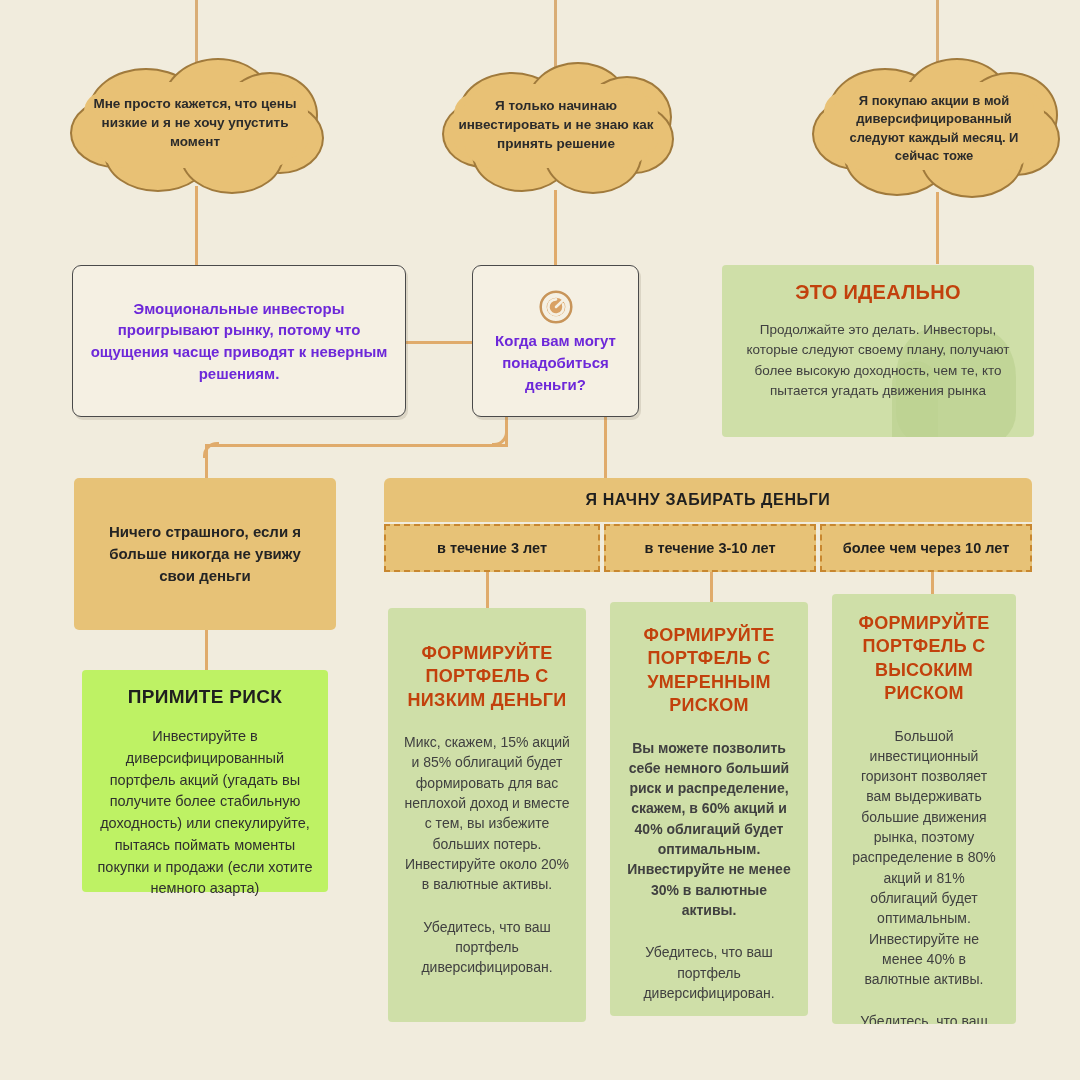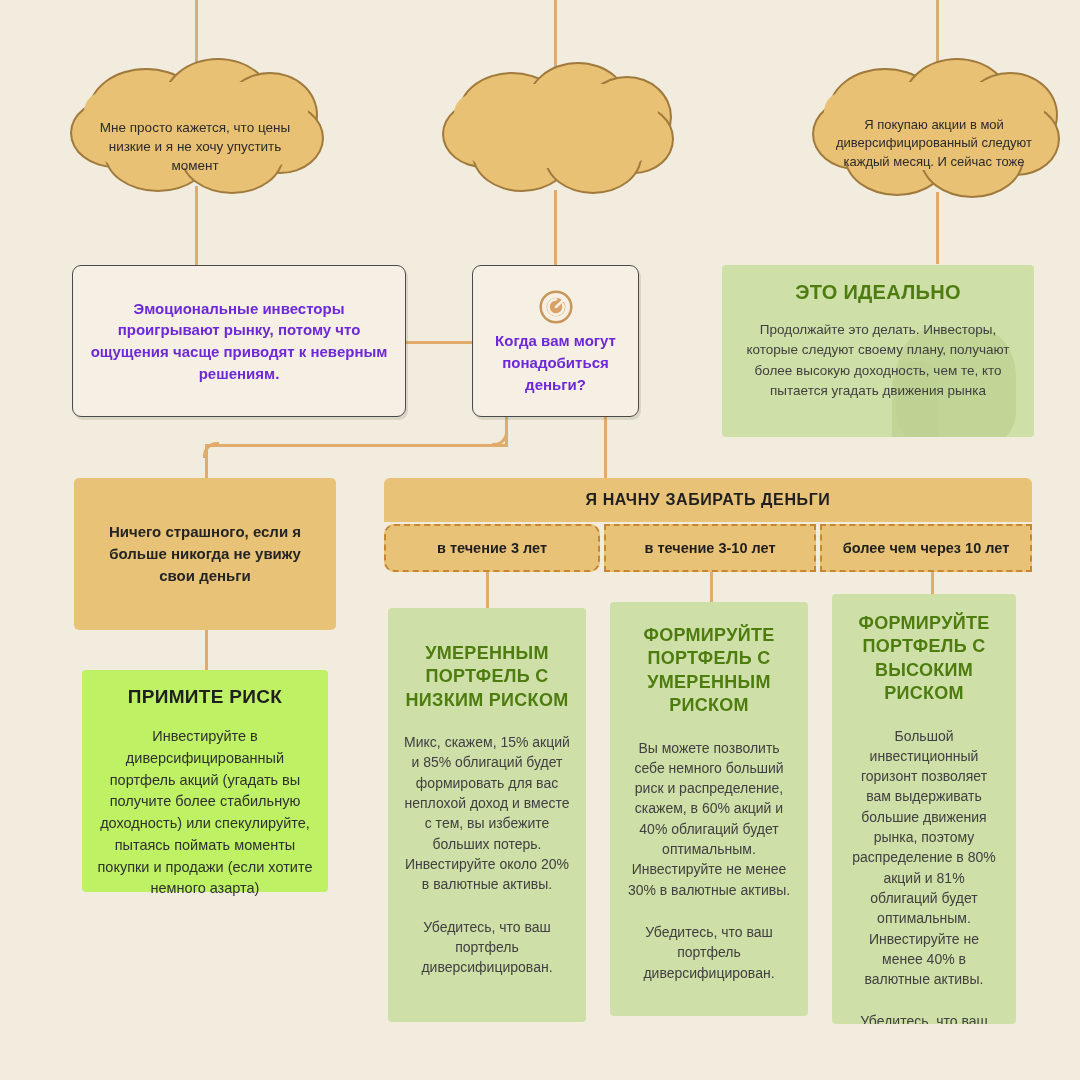"Мне просто кажется, что цены" .cloud-text { font-weight: normal -> bold; margin-top: 24px -> none }
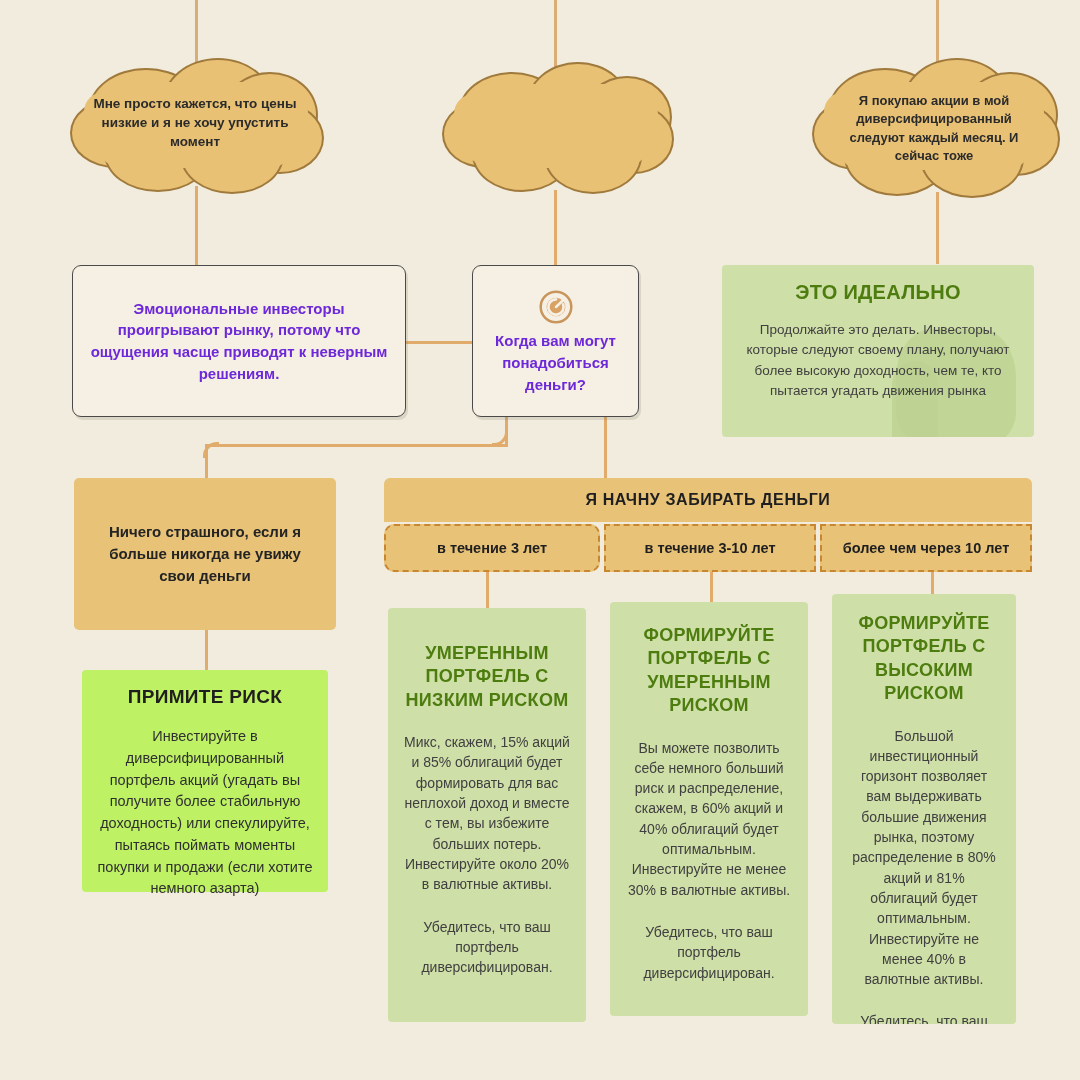"Я только начинаю инвестировать и" div.cloud-text { html: none -> <div>Я только начинаю инвестировать и не знаю как принять решение</div> }
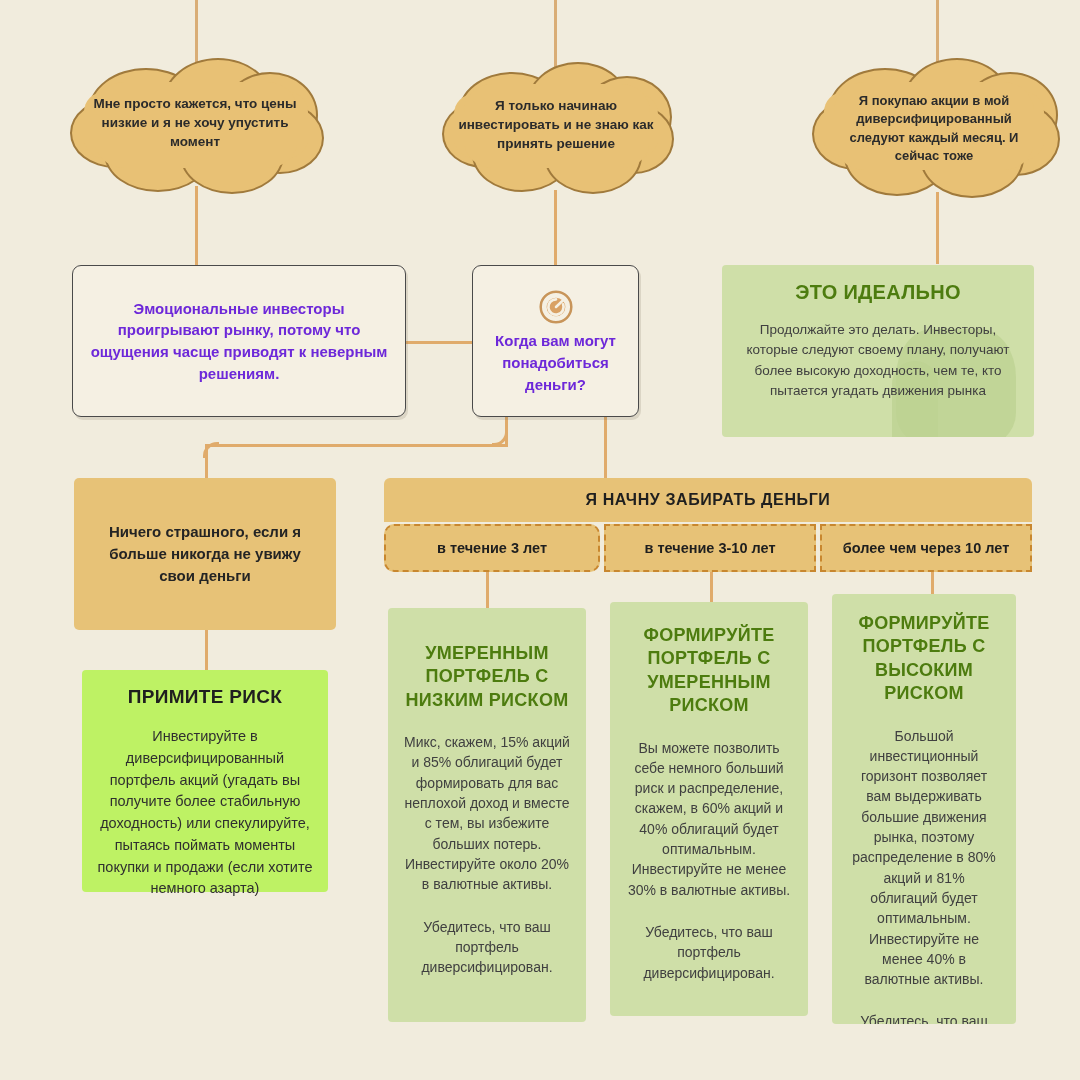"ЭТО ИДЕАЛЬНО" .gb-title { color: #4d7c0f -> #c2410c }
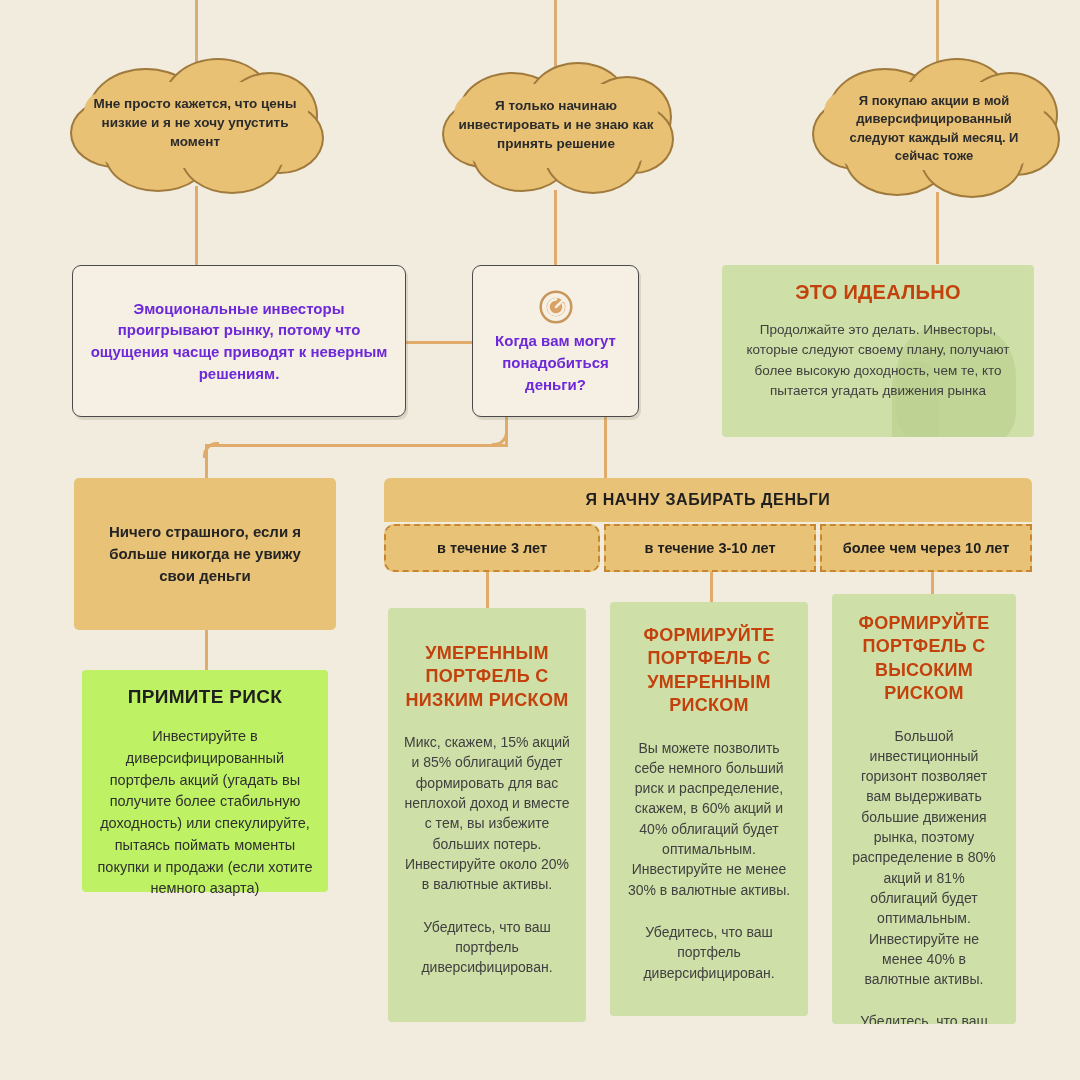"в течение 3 лет" div.dashcell { border-radius: 10px -> none }
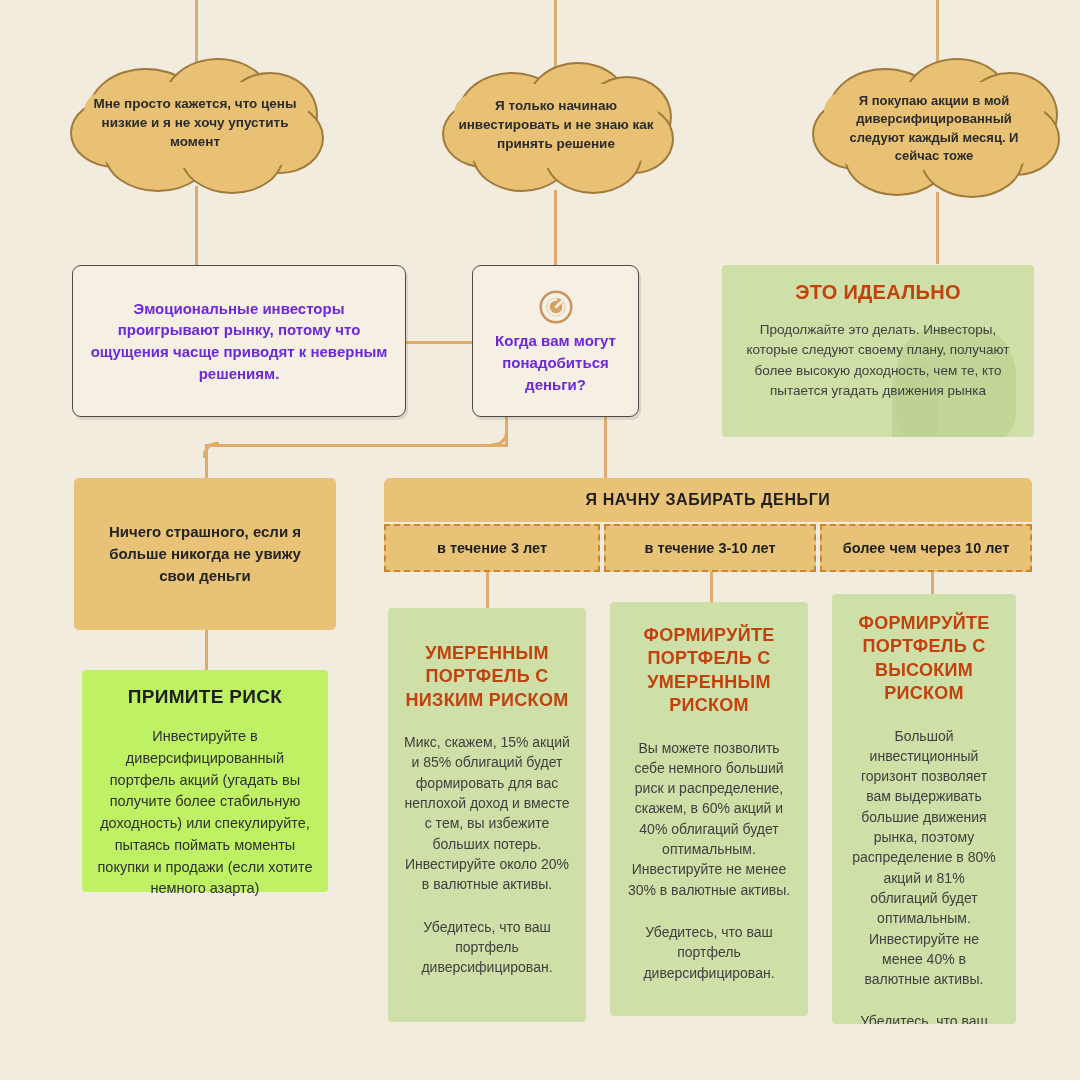"УМЕРЕННЫМ ПОРТФЕЛЬ С НИЗКИМ РИСКОМ" div.gb-title { text: УМЕРЕННЫМ ПОРТФЕЛЬ С НИЗКИМ РИСКОМ -> ФОРМИРУЙТЕ ПОРТФЕЛЬ С НИЗКИМ ДЕНЬГИ }
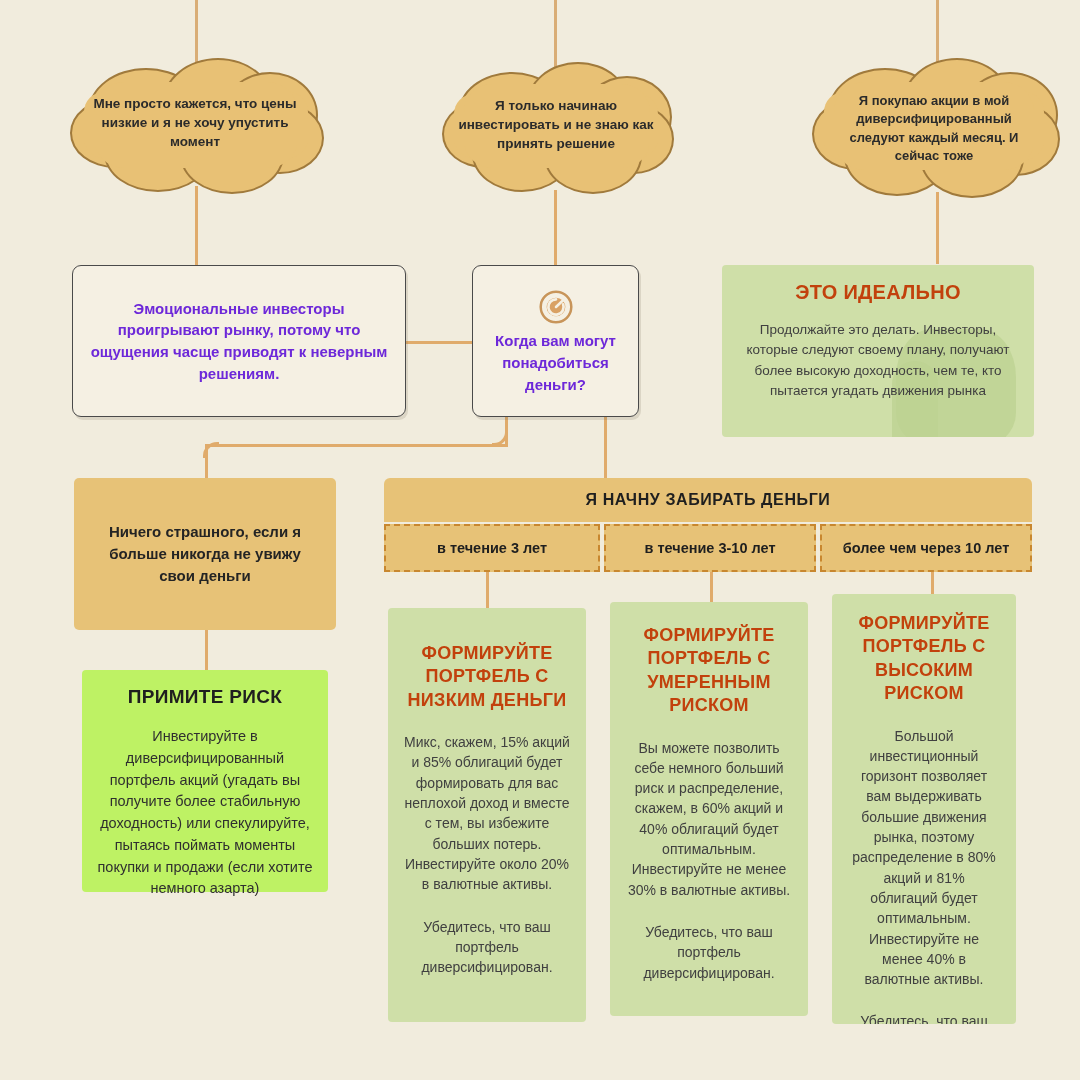"Вы можете позволить себе немного" div.gb-body { font-weight: none -> bold }
